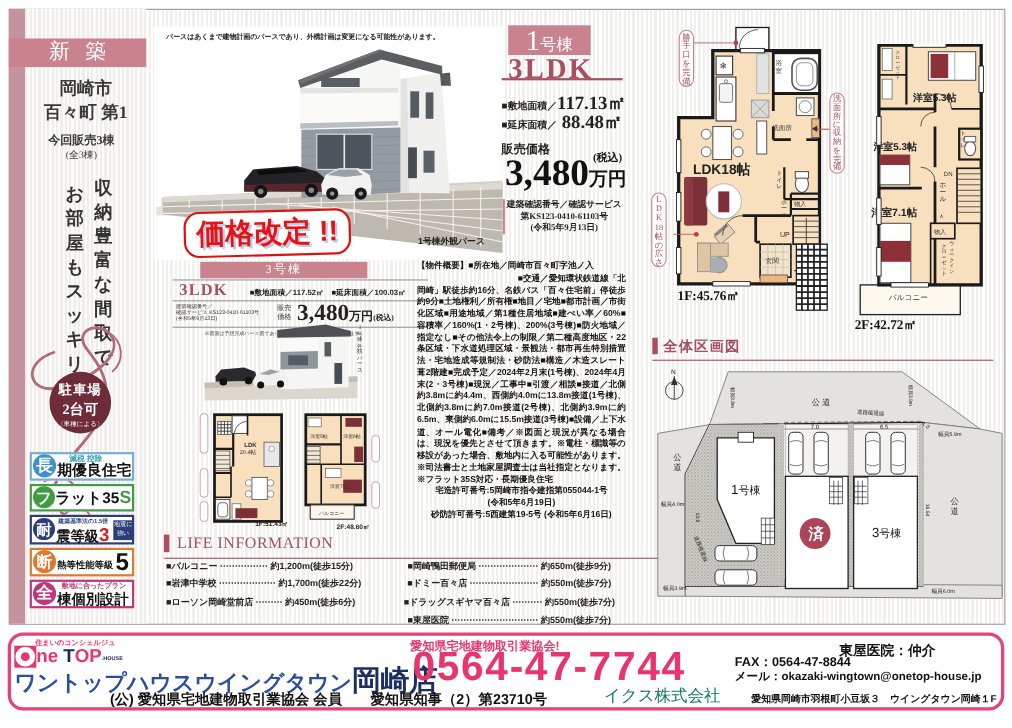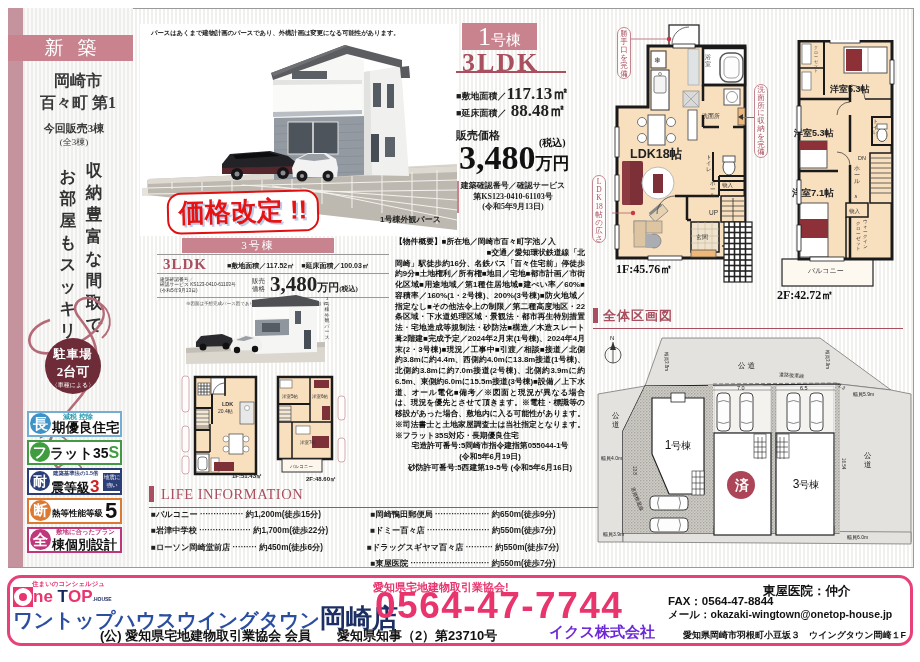"【物件概要】■所在地／岡崎市百々町字池ノ入" div.abs { padding-left: 16px -> none }
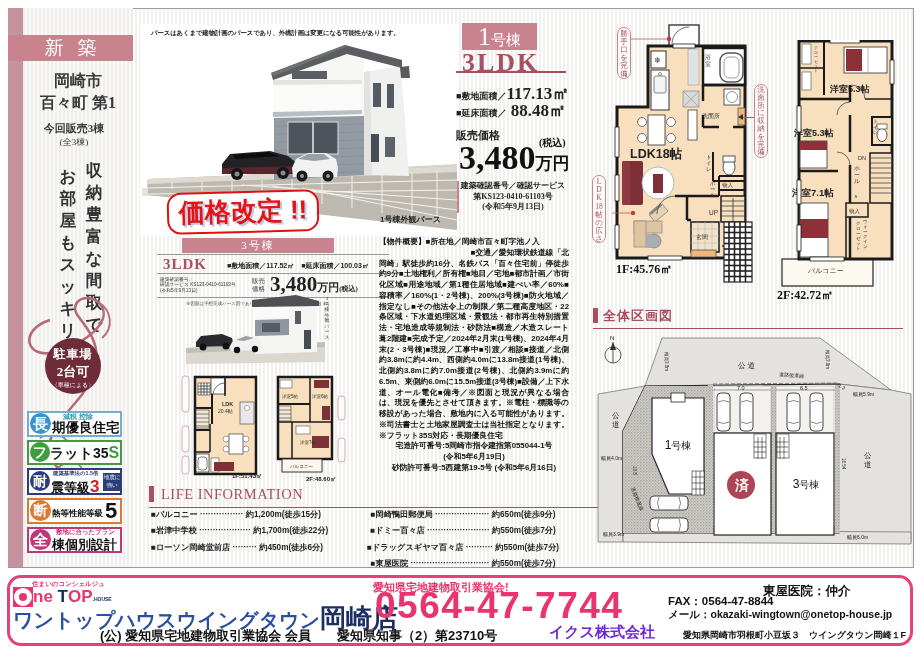"イクス株式会社" div.abs { color: #6d28d9 -> #0f766e; font-weight: bold -> normal }
